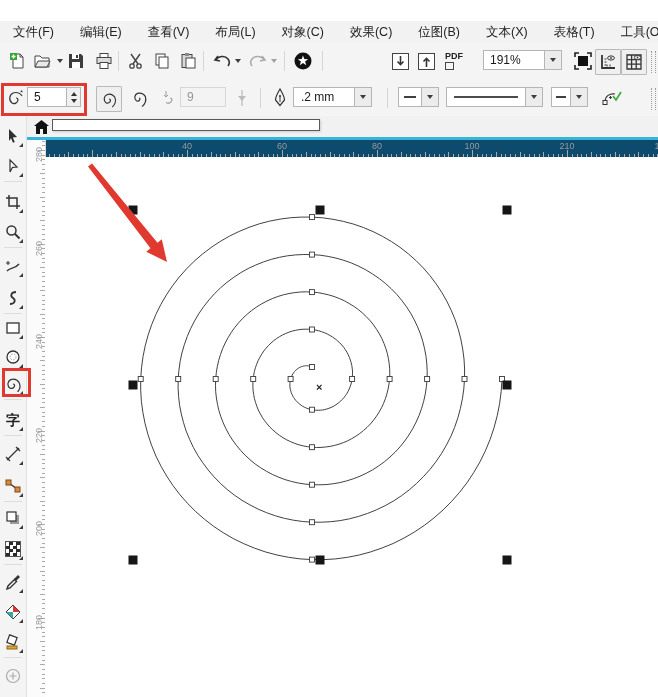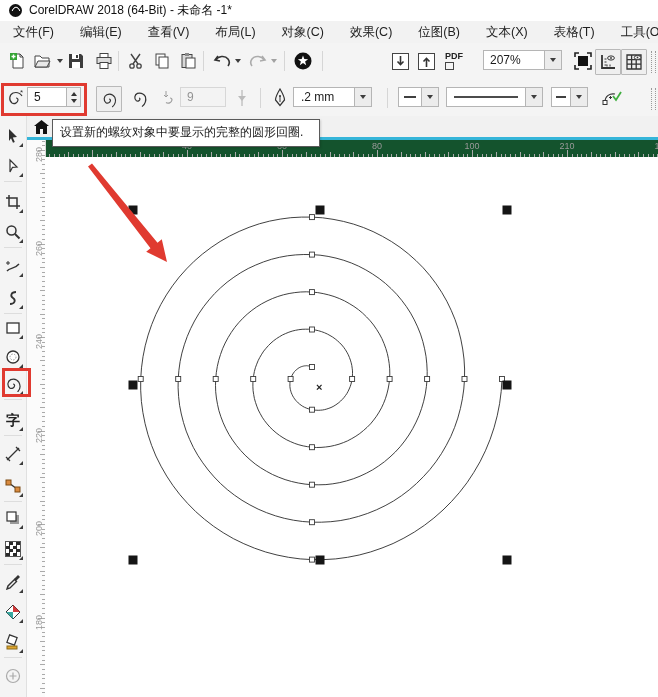"CorelDRAW 2018 (64-Bit) - 未命名" div { html: <div> <div></div> <div>CorelDRAW 2018 (64-Bit) - 未命名 -1*</div> </div> -> none }
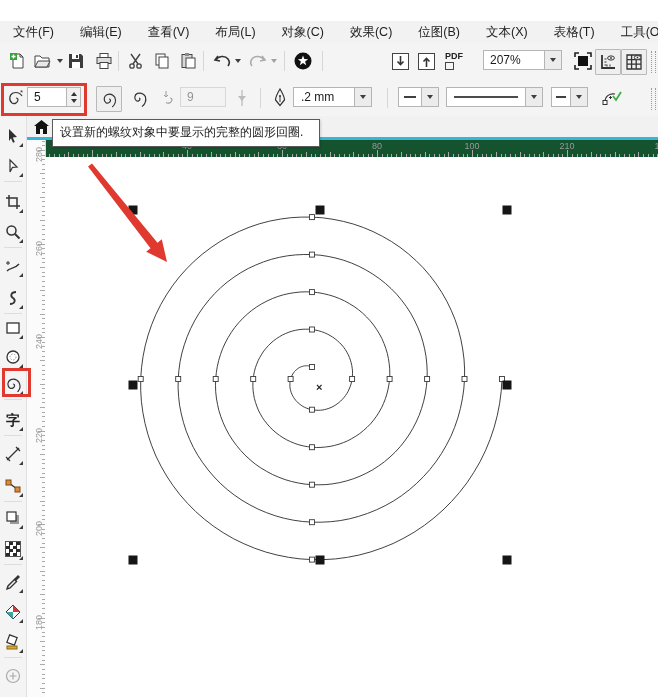"207%" span { text: 207% -> 191% }
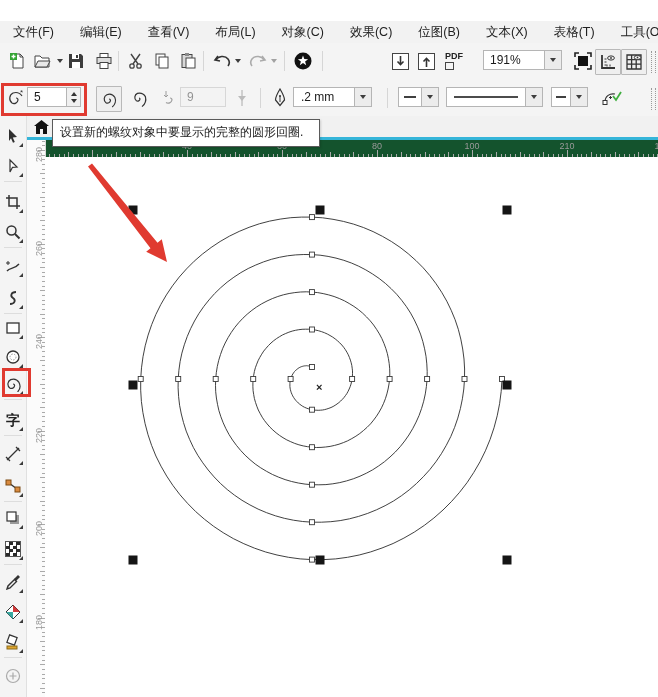"设置新的螺纹对象中要显示的完整的圆形回圈." div.tt-body { html: <div>设置新的螺纹对象中要显示的完整的圆形回圈.</div> -> none }
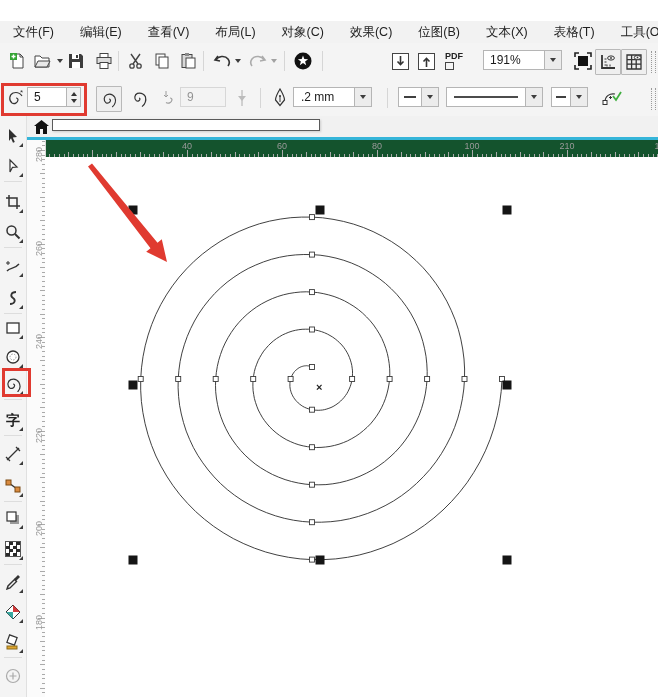"80" #hruler { background: #14532d -> #0c4a6e }
